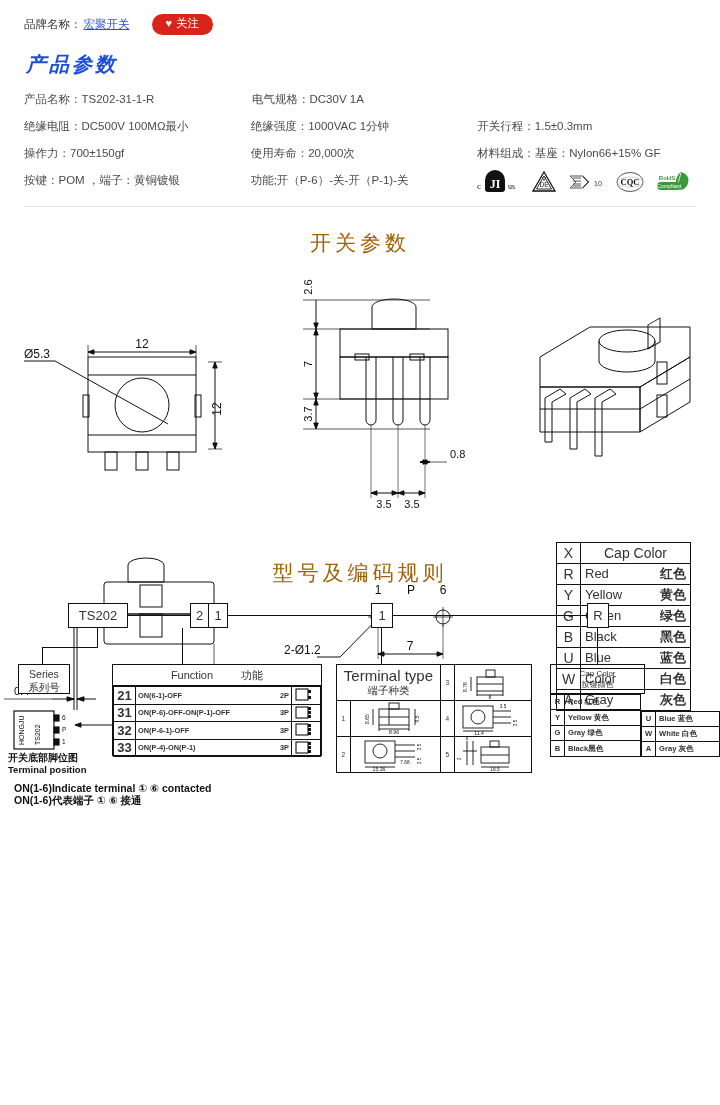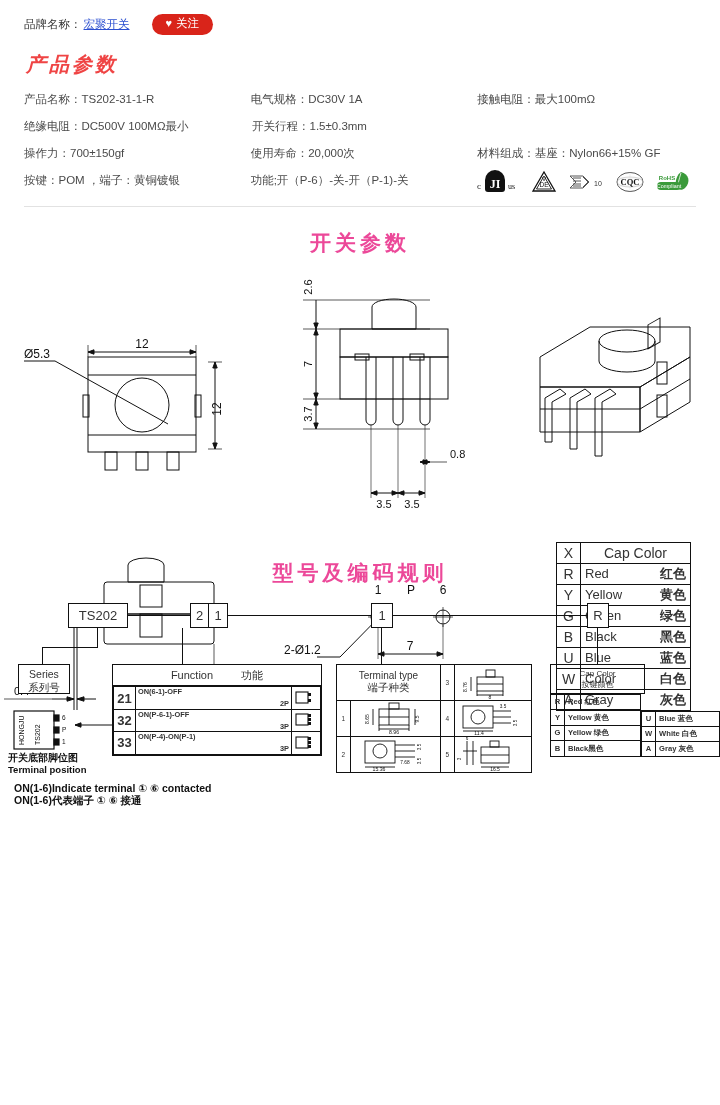"产品参数" .params-title { color: #ef4444 -> #1d4ed8 }
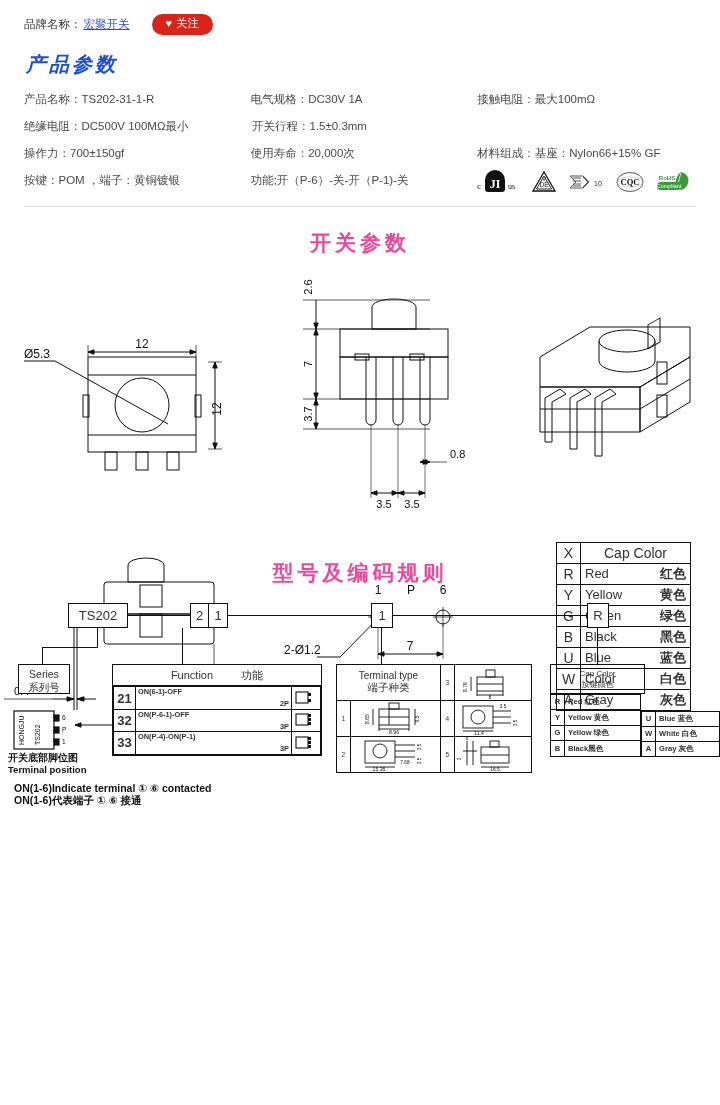"接触电阻：最大100mΩ" div.param-col { html: <div>接触电阻：最大100mΩ</div> -> none }
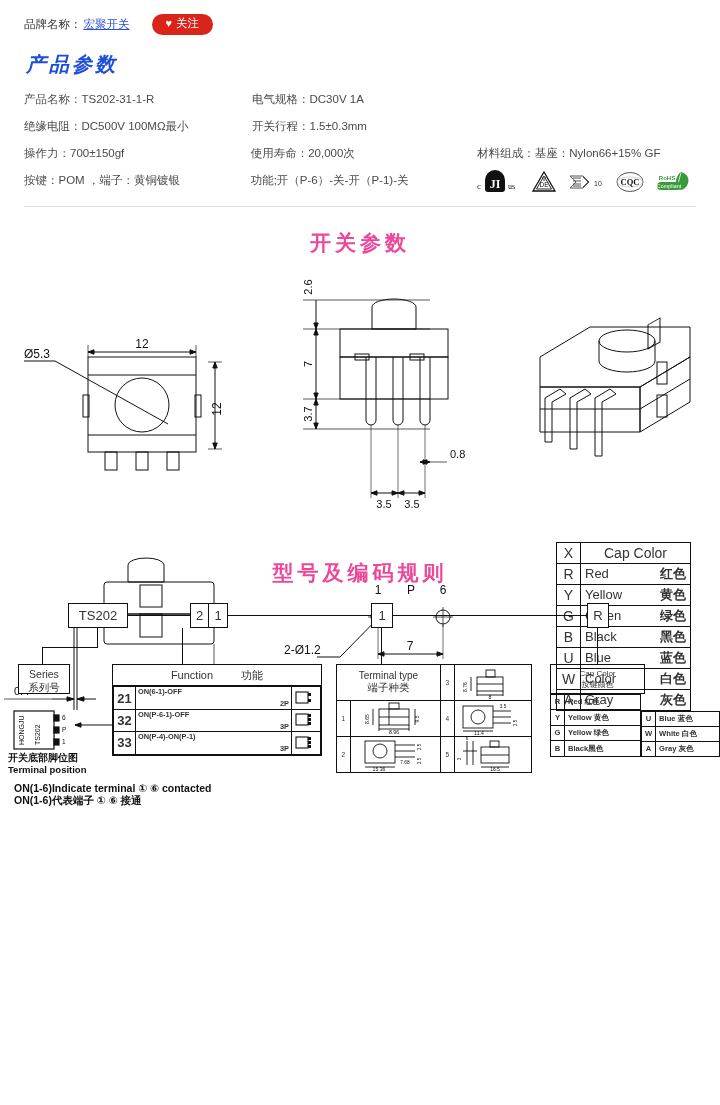"绝缘强度：1000VAC 1分钟" div.param-col { html: none -> <div>绝缘强度：1000VAC 1分钟</div> }
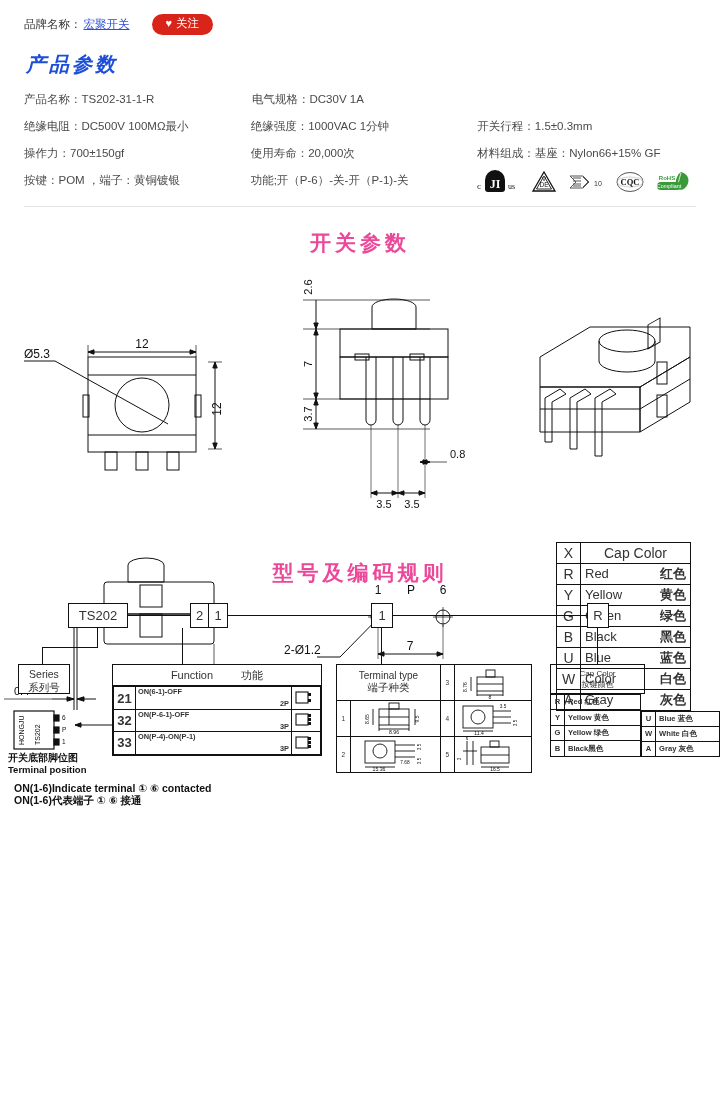"开关参数" .sec-title { color: #ec4899 -> #a16207; font-weight: bold -> normal }
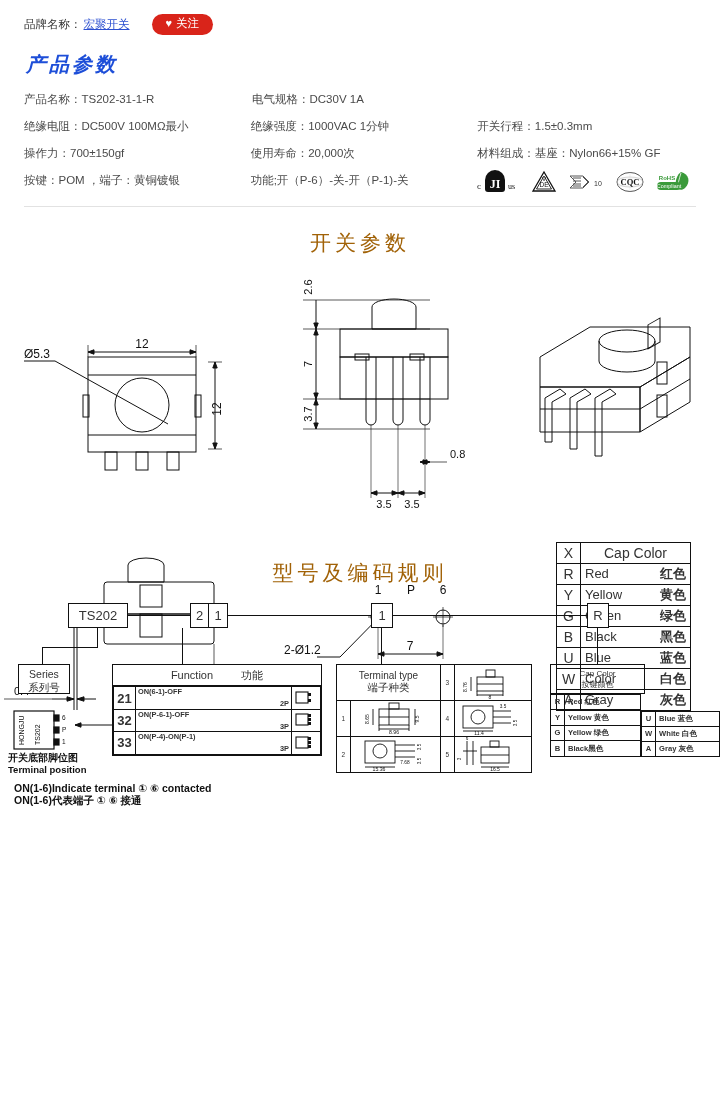"Terminal type" div { font-size: 10px -> 15px }
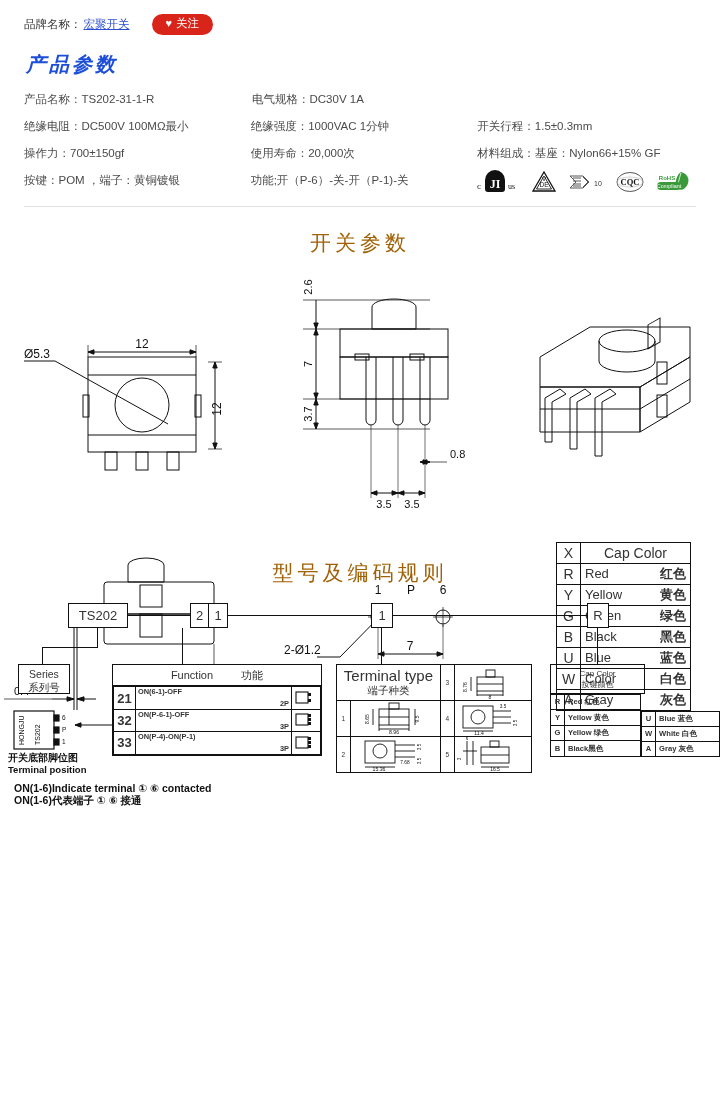"2P" .fn-desc .poles { margin-top: 12px -> none }
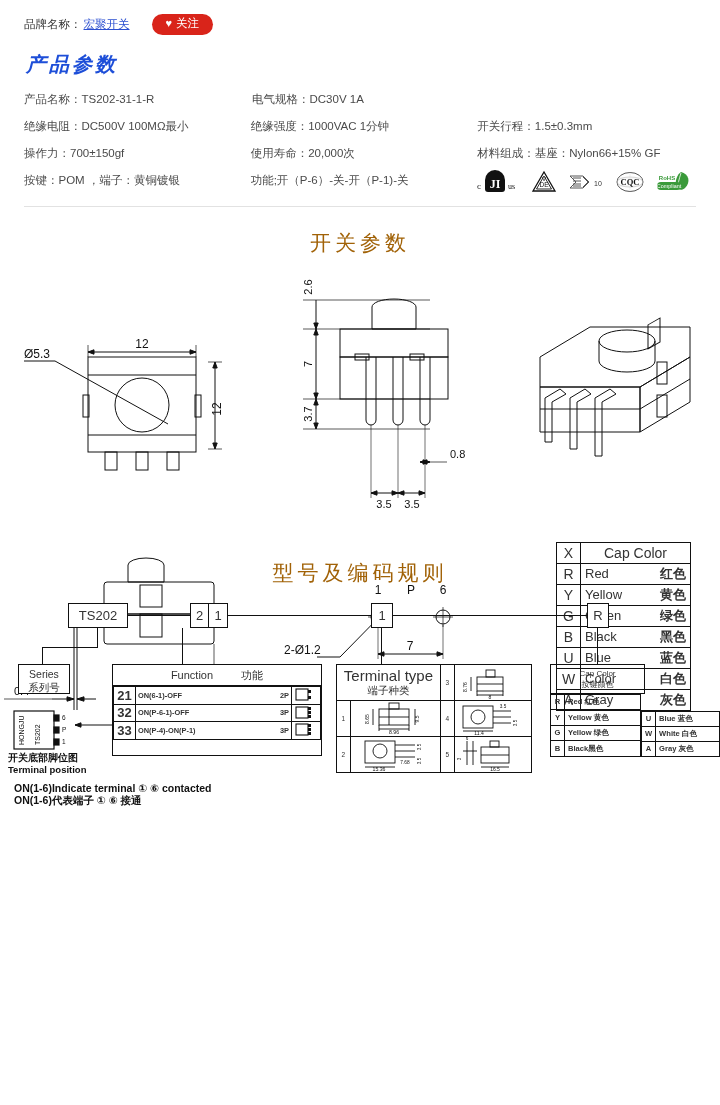"31" tr { html: none -> <tr> <td>31</td> <td> <span>ON(P-6)-OFF-ON(P-1)-OFF</span> <span>3P</span> </td> <td> <svg> <rect></rect> <rect></rect> <rect></rect> <rect></rect> </svg> </td> </tr> }
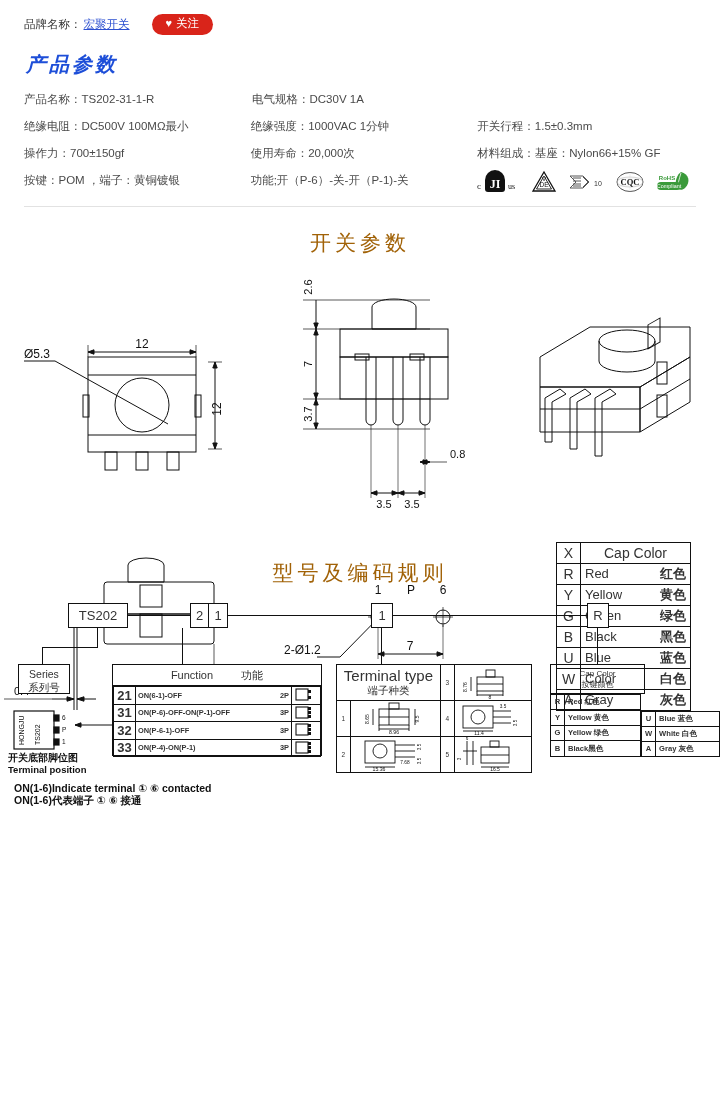"Yellow 绿色" td { text: Yellow -> Gray }
